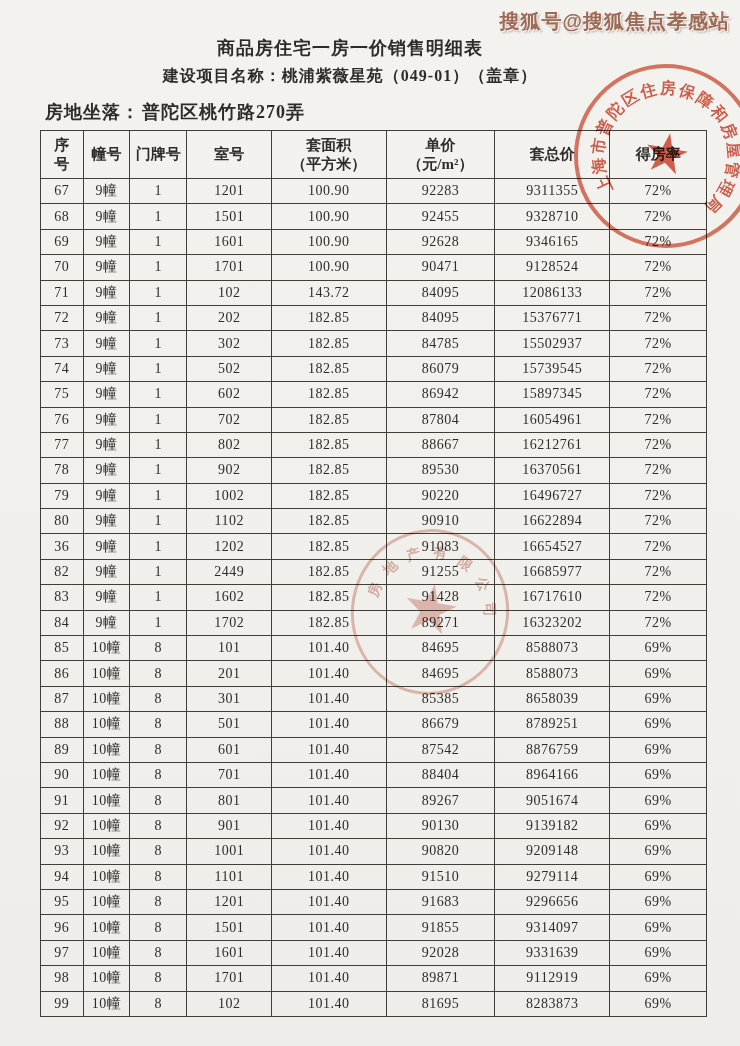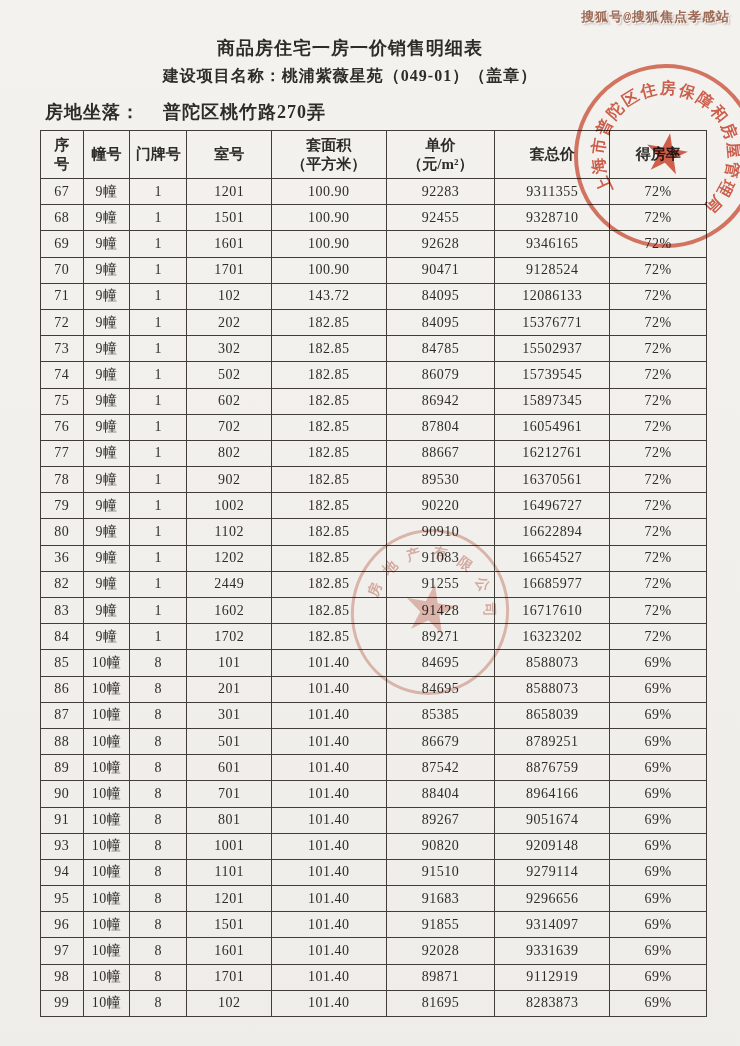"搜狐号@搜狐焦点孝感站" .watermark { font-family: Liberation Mono, monospace -> Liberation Sans, sans-serif; font-size: 13px -> 20px }
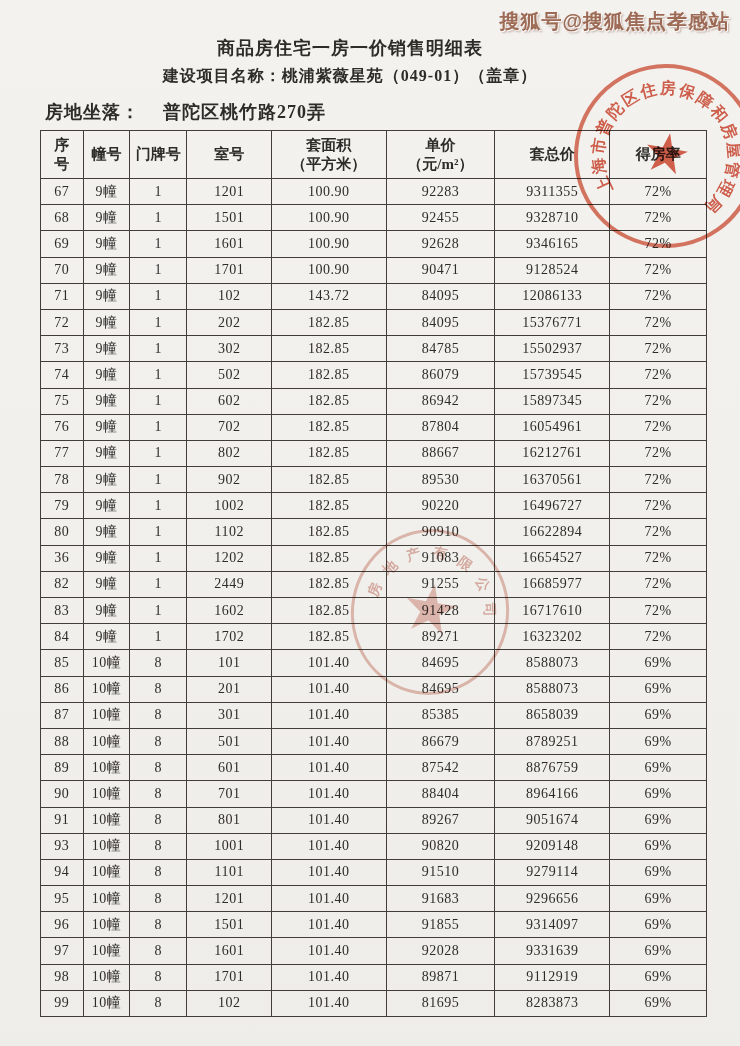"普陀区桃竹路270弄" .location-line .loc-value { margin-left: 23px -> 2px }
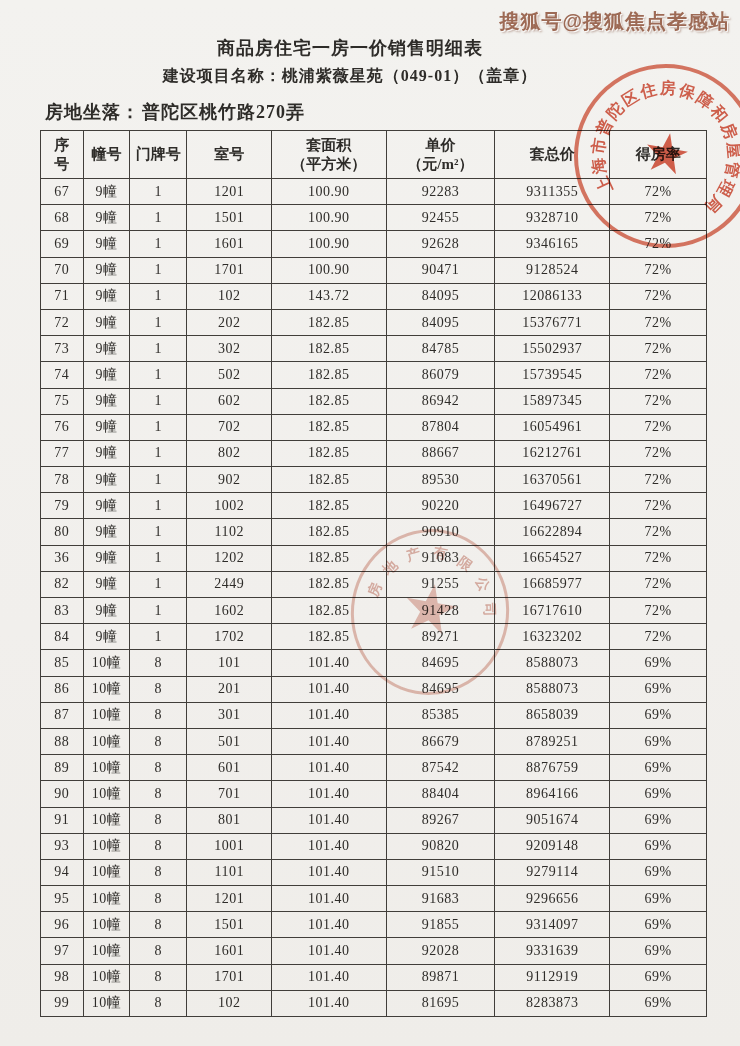"92" tr { html: none -> <tr> <td>92</td> <td>10幢</td> <td>8</td> <td>901</td> <td>101.40</td> <td>90130</td> <td>9139182</td> <td>69%</td> </tr> }
